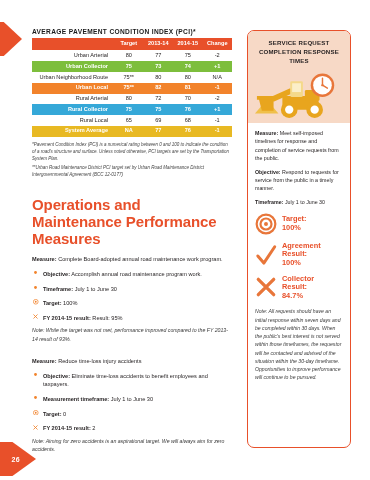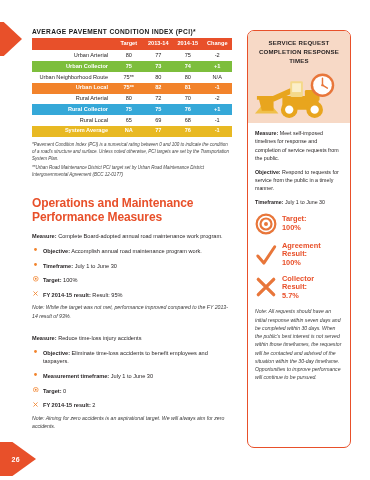"Operations and Maintenance Performance" .ops-head { font-size: 12px -> 15px }
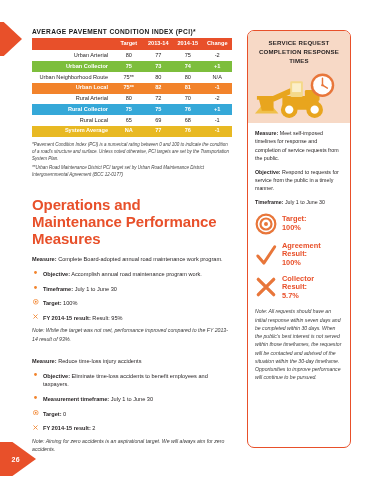"5.7%" span { text: 5.7% -> 84.7% }
